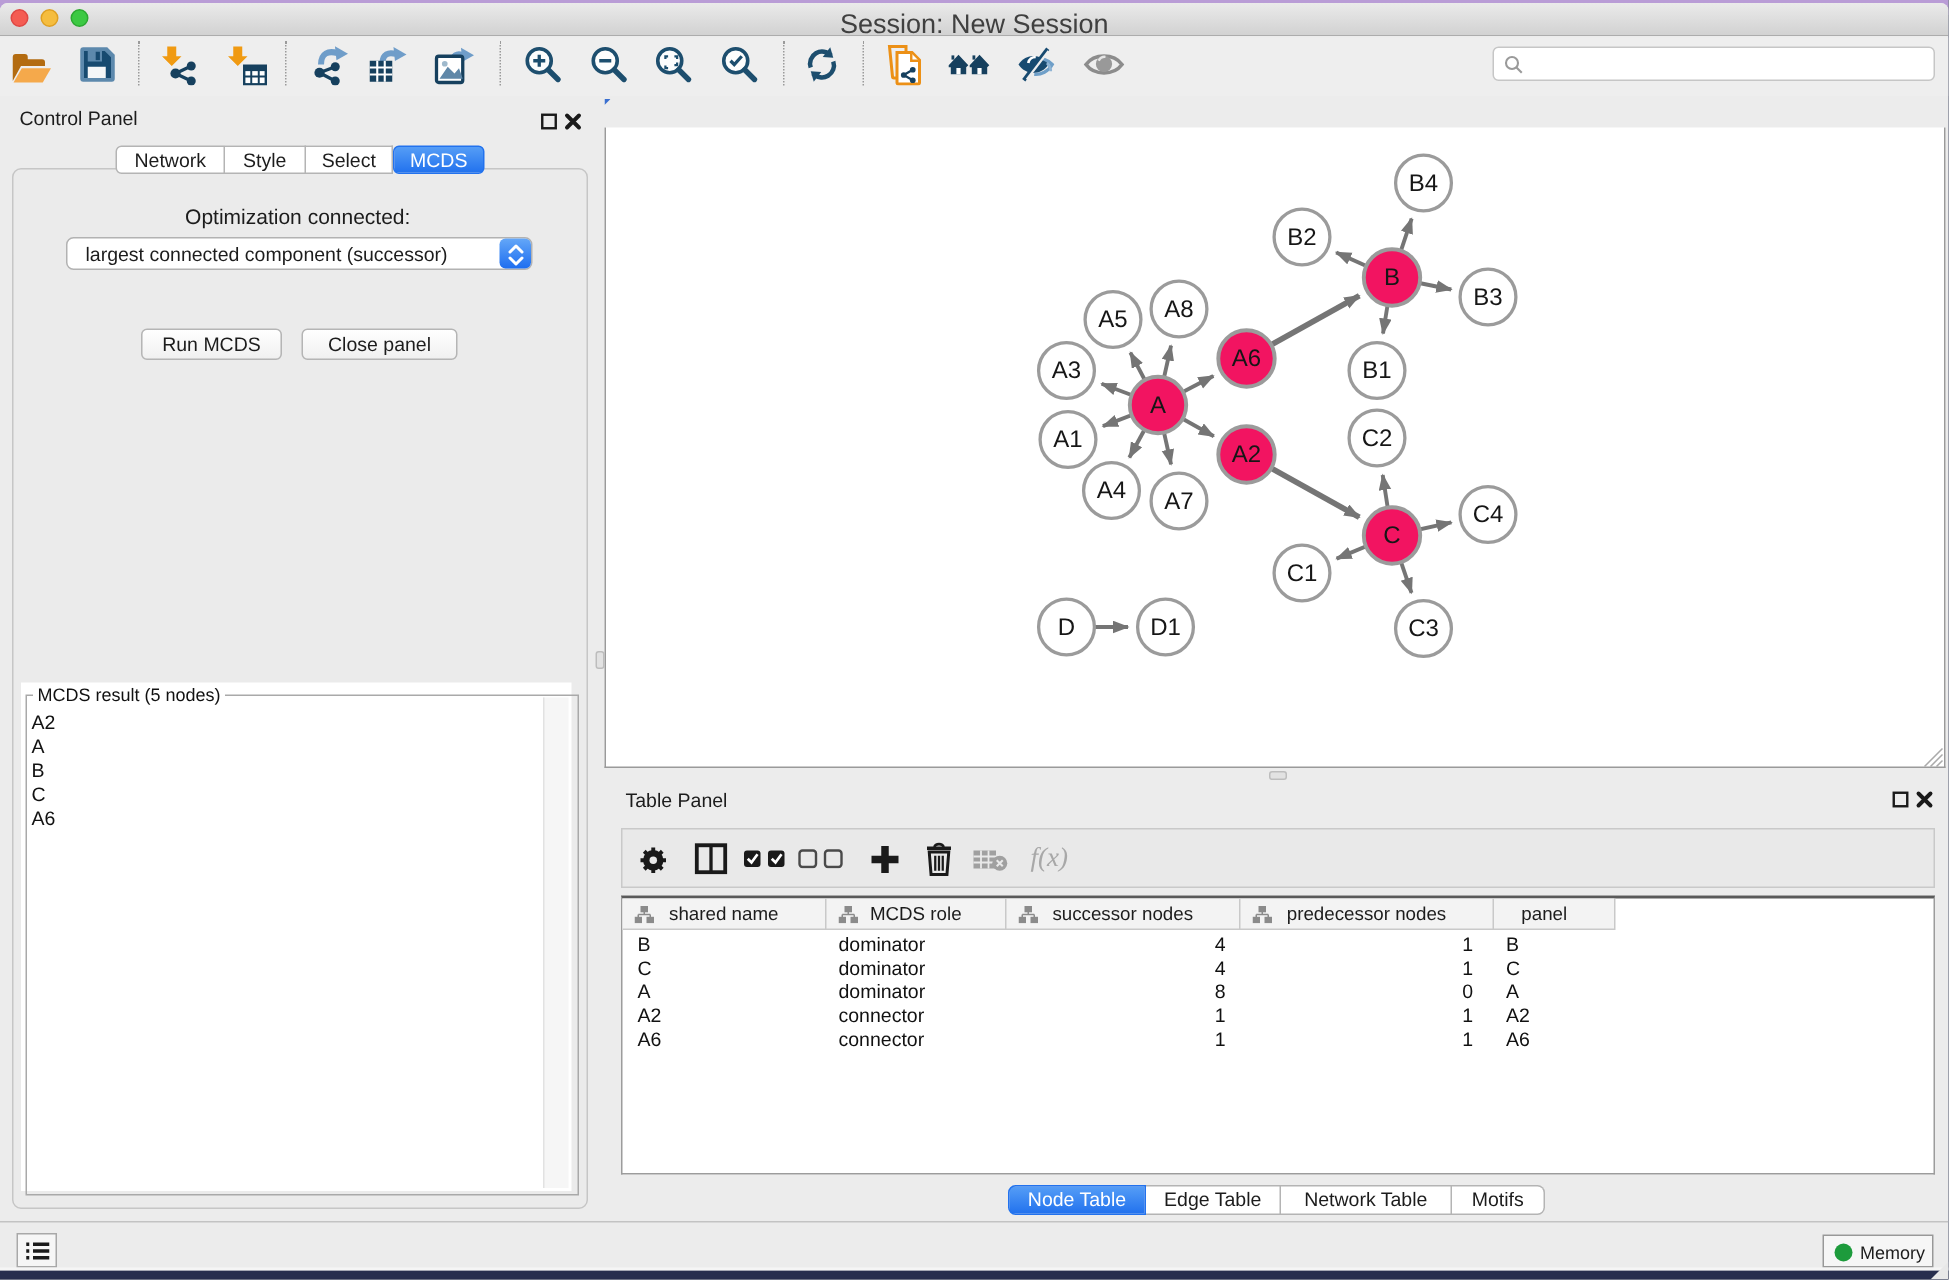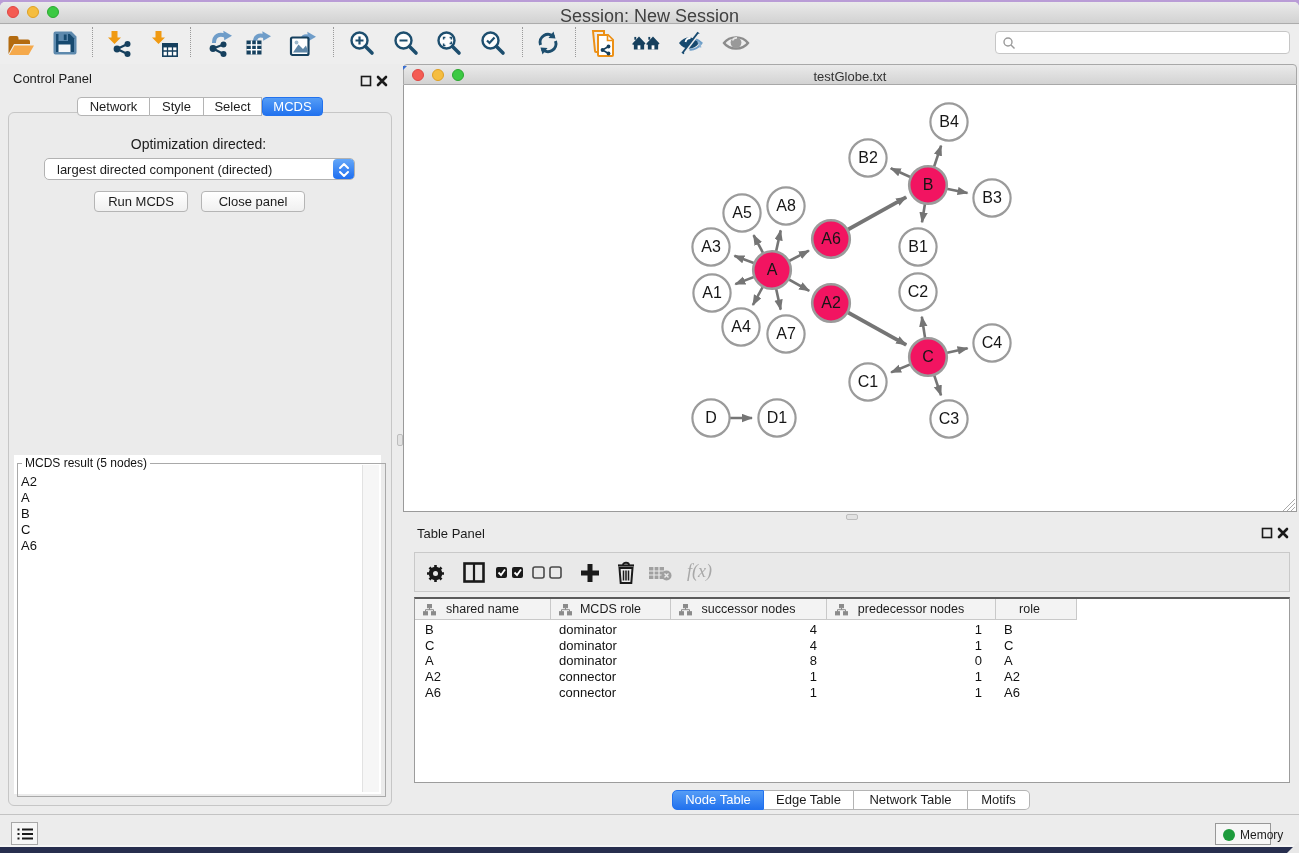"testGlobe.txt" div.abs { html: <div> <div></div> <div></div> <div></div> <div>testGlobe.txt</div> </div> -> none }
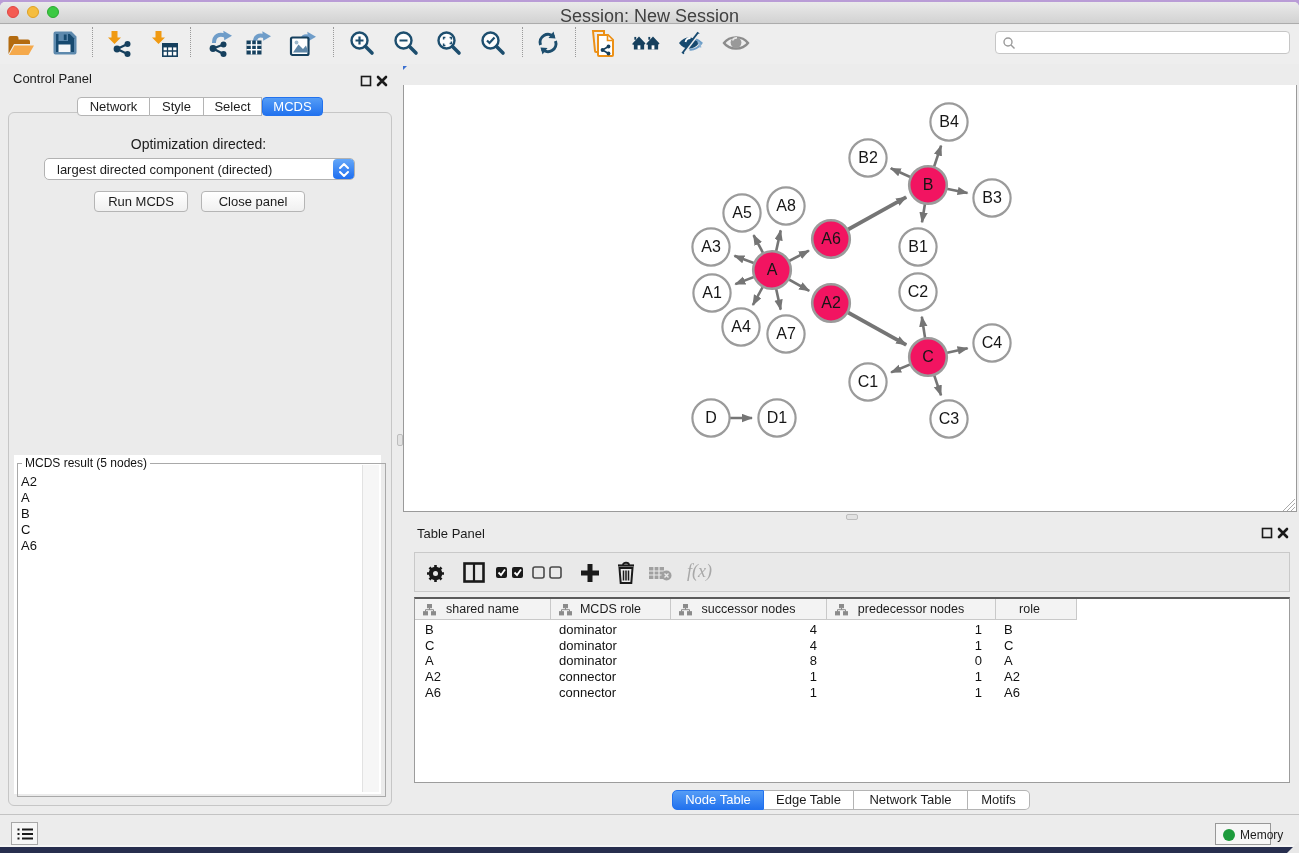"Optimization directed:" div.abs { text: directed -> connected }
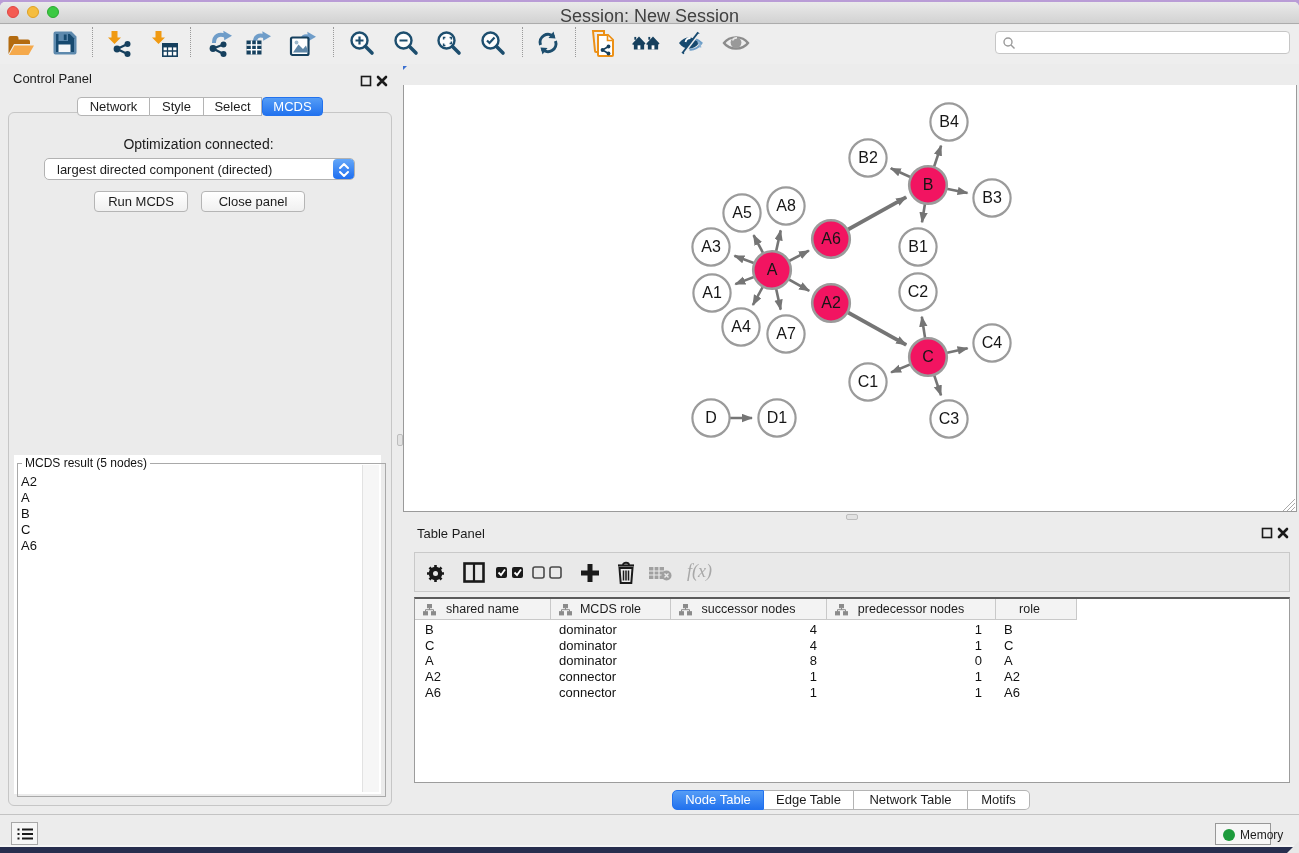"largest directed component (directed)" div.dd-text { text: directed component (directed -> connected component (successor }
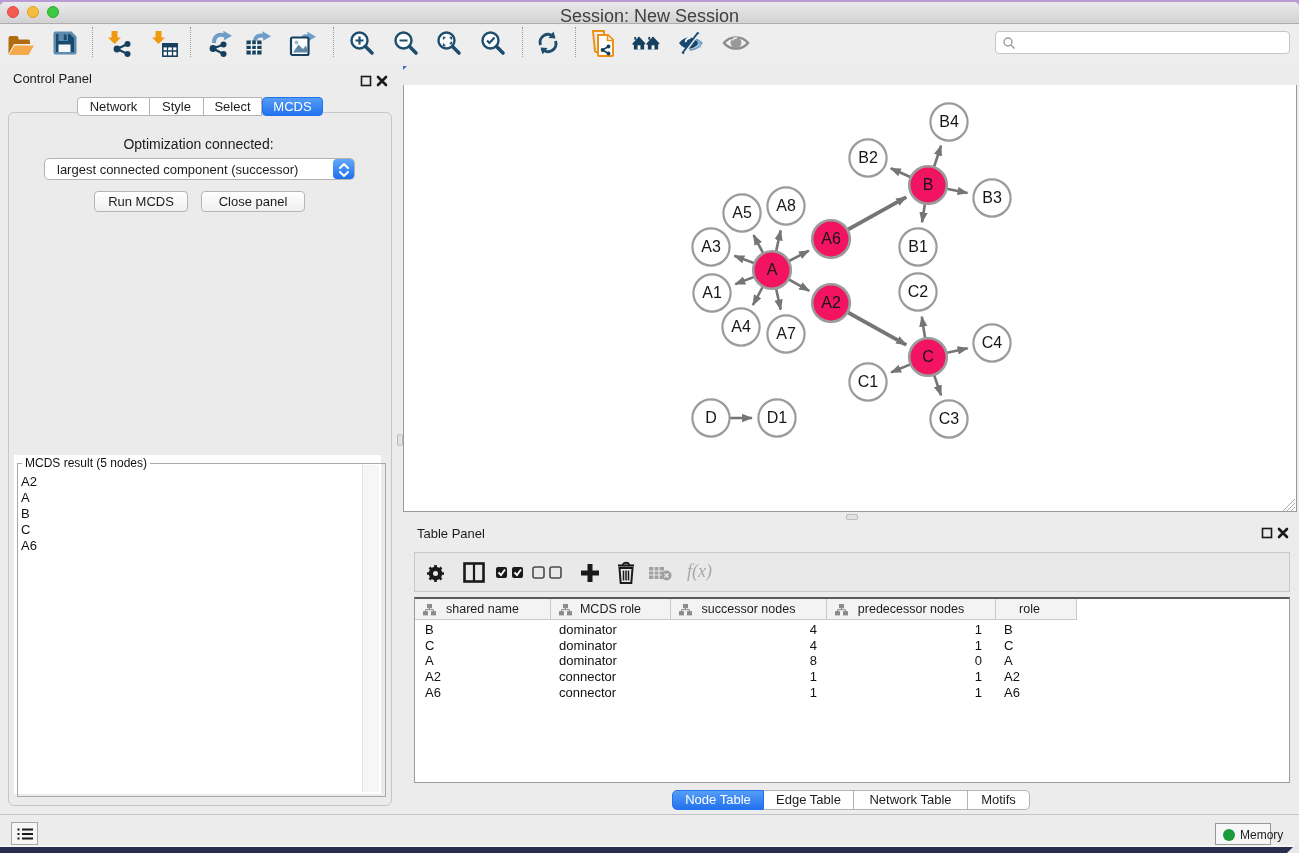"Run MCDS" .btn { margin-top: none -> 28px }
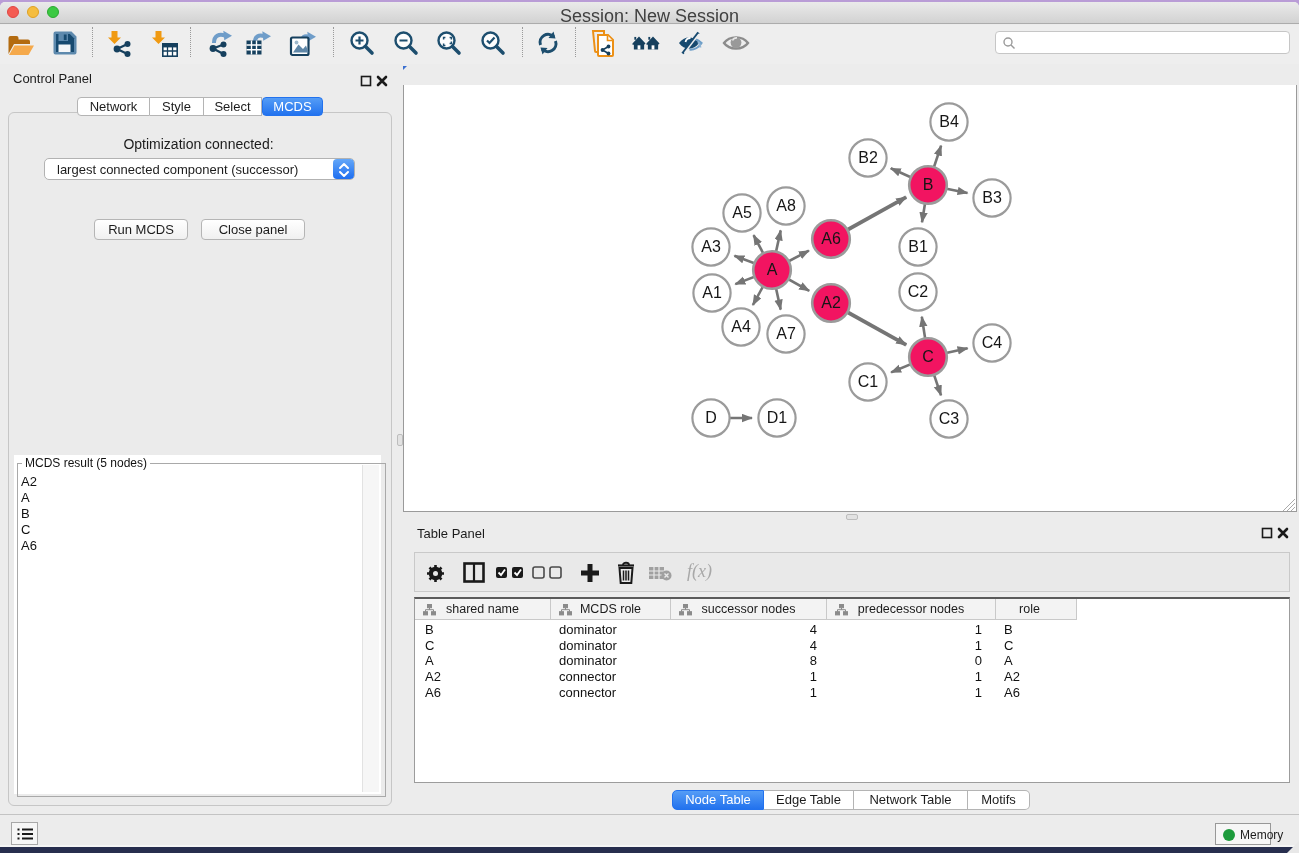"role" div.th { text: role -> panel }
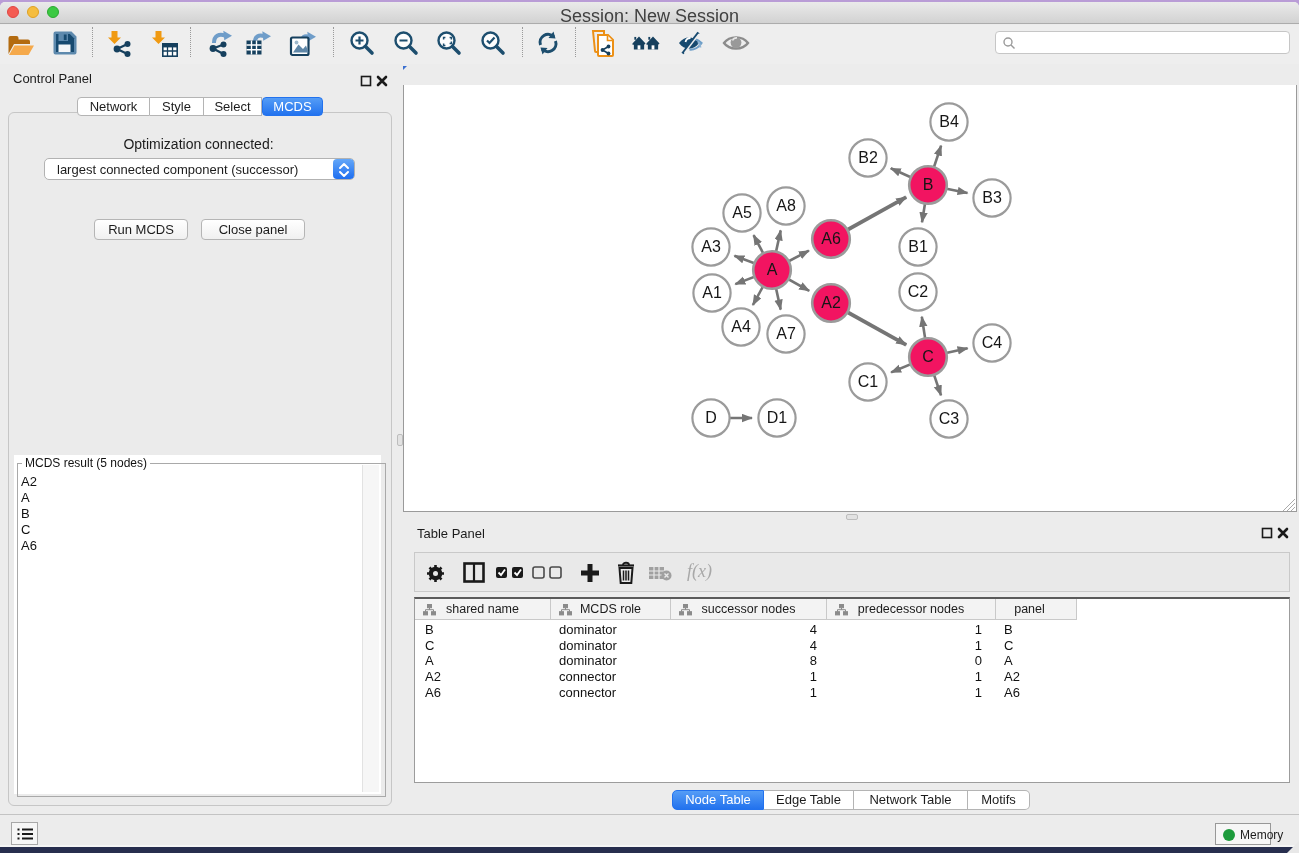"Memory" #mem-box { width: 56px -> 74px }
